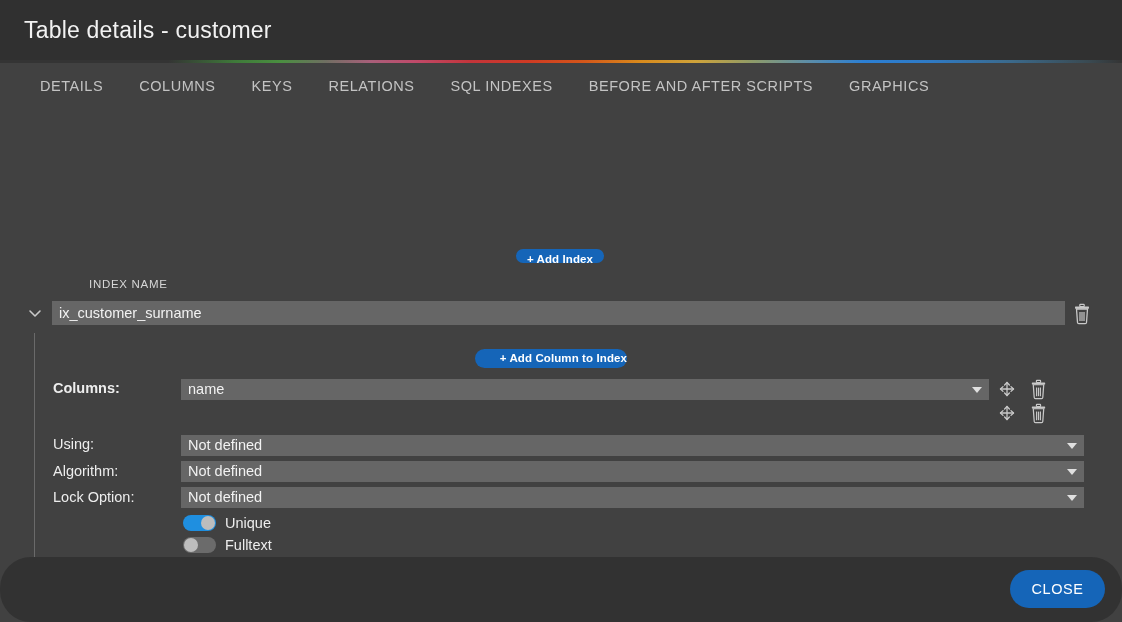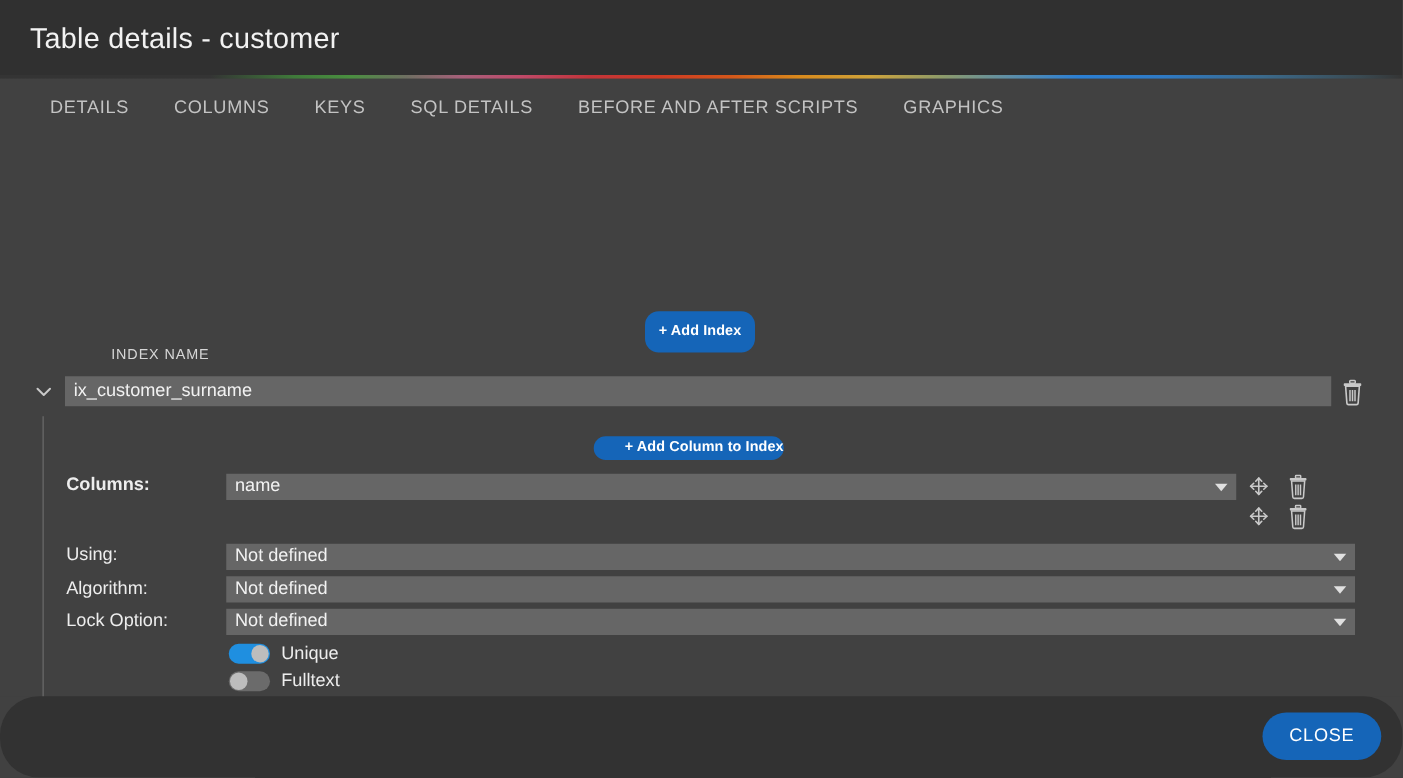"RELATIONS" div.tab { html: none -> <div> <span>RELATIONS</span> </div> }
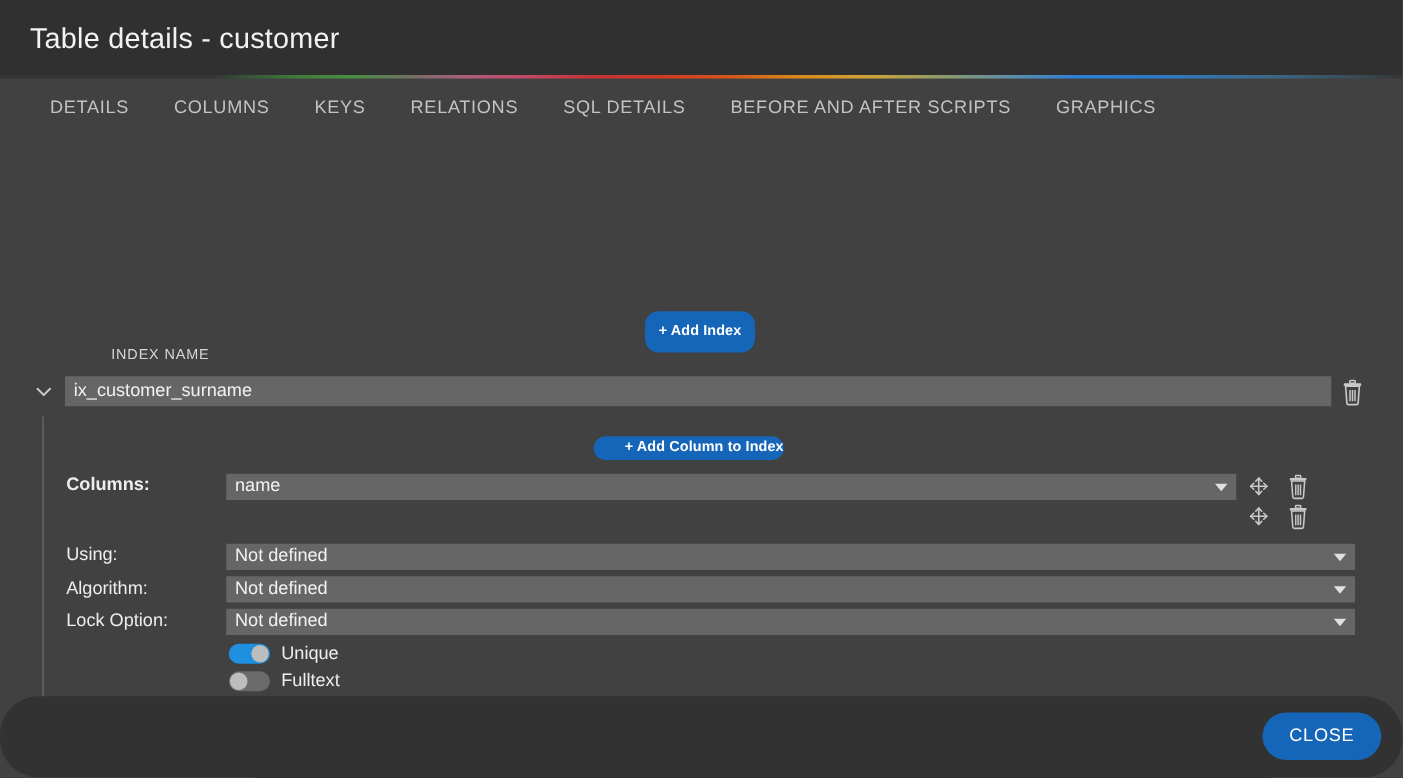"SQL DETAILS" span { text: DETAILS -> INDEXES }
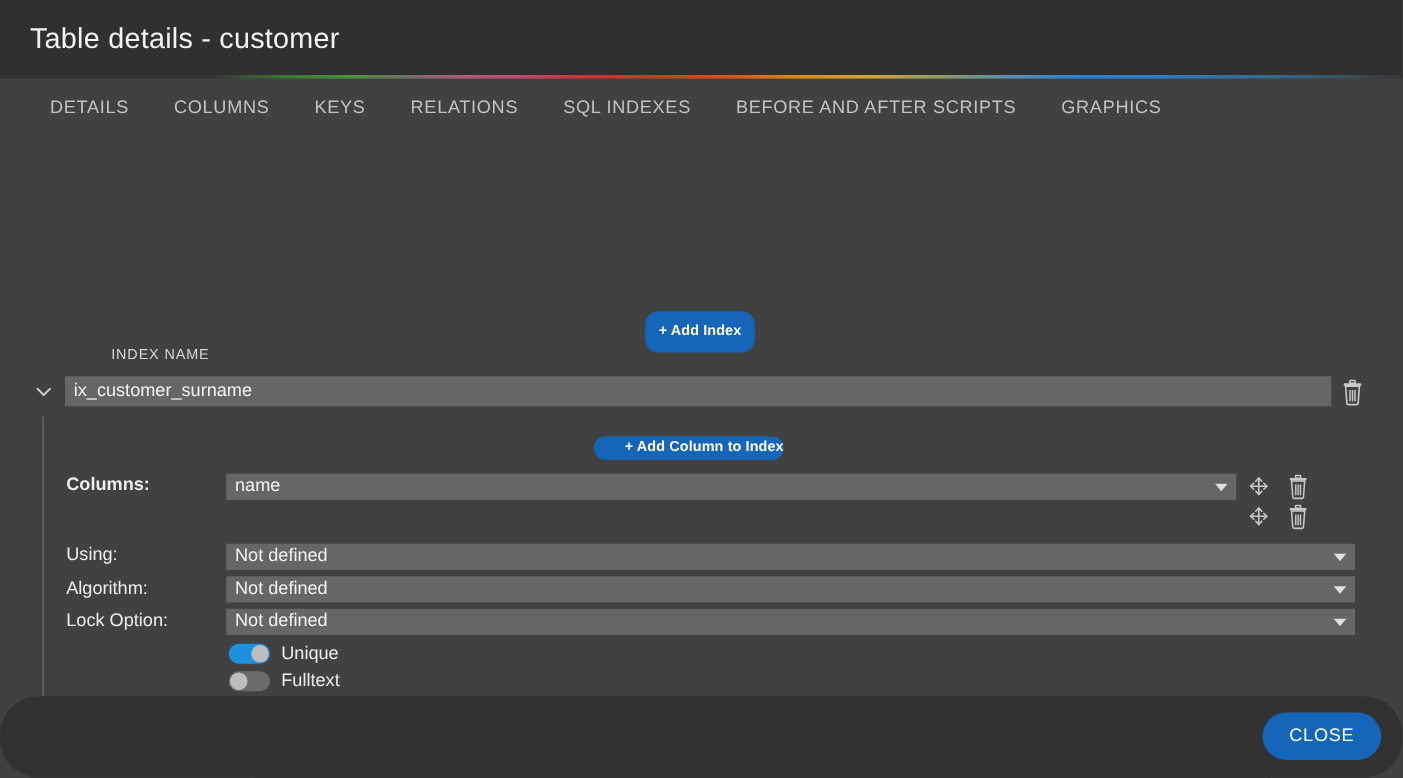"+ Add Index" #add-index-btn { height: 33px -> 14px }
